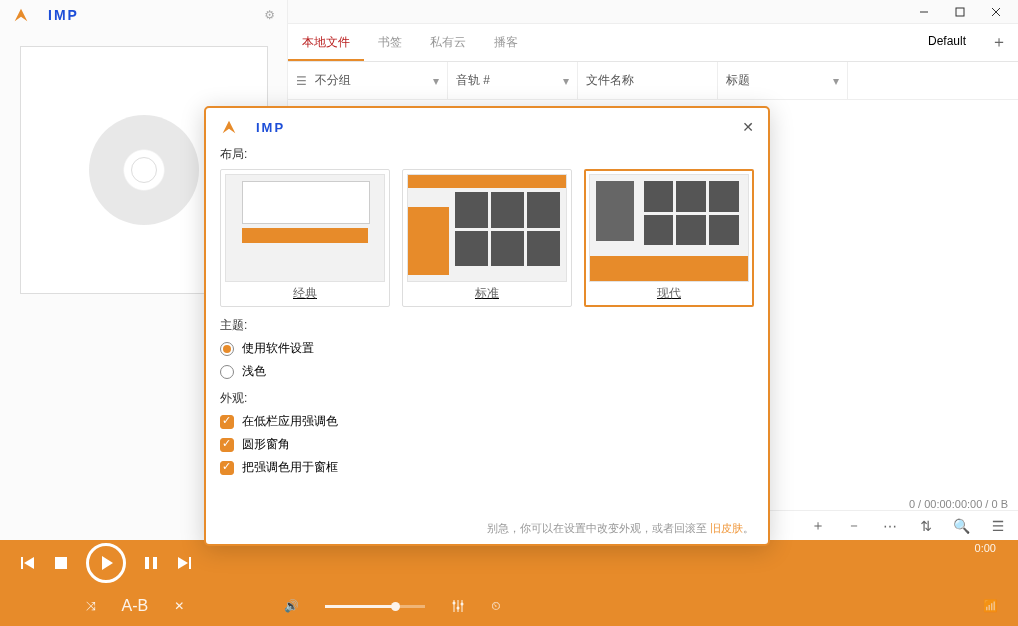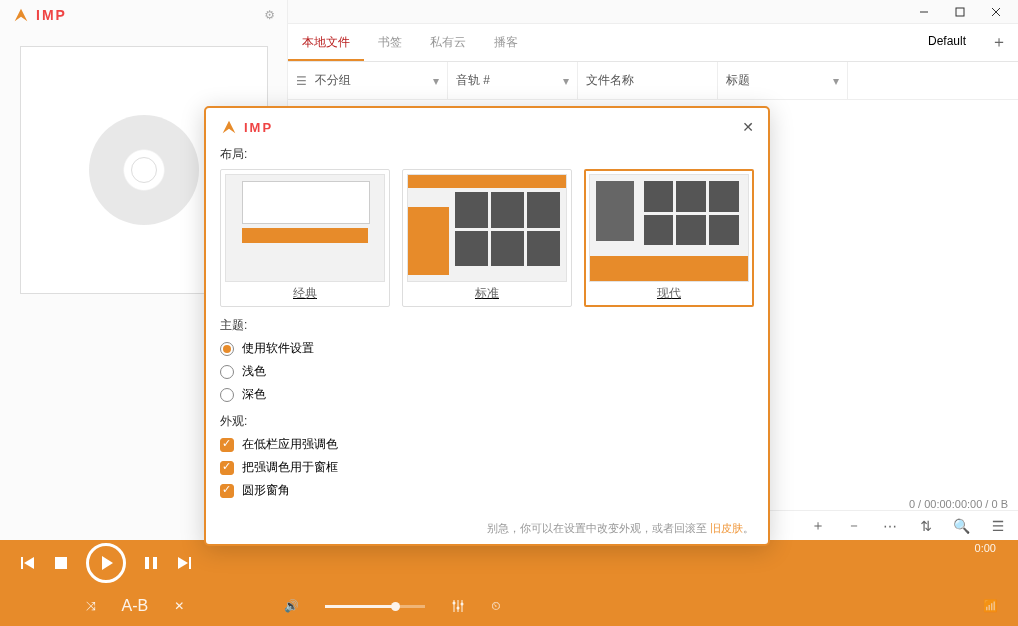"IMP" .logo-txt { color: #ef4444 -> #1d4ed8; margin-left: 6px -> 18px }
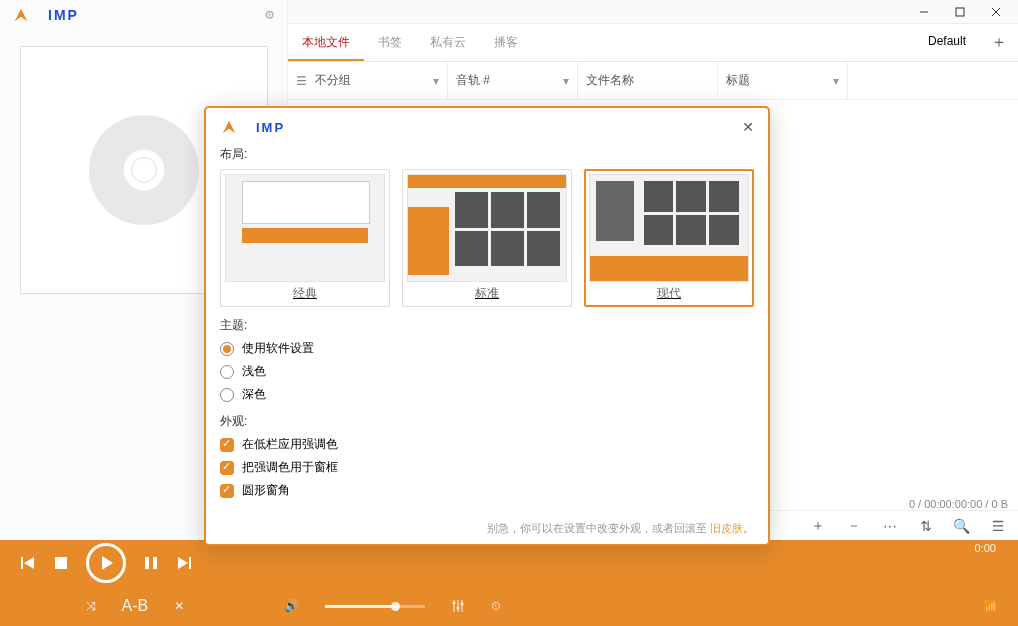"深色" div.radio-row { html: <div> <div></div> <span>深色</span> </div> -> none }
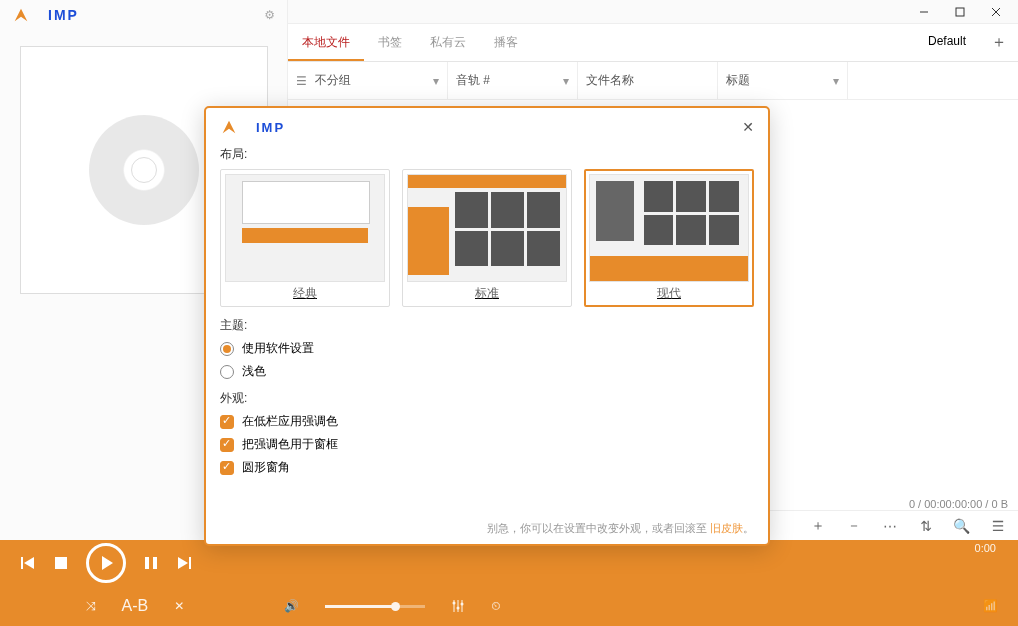"把强调色用于窗框" div.check-row { order: before "圆形窗角" -> after "圆形窗角" }
